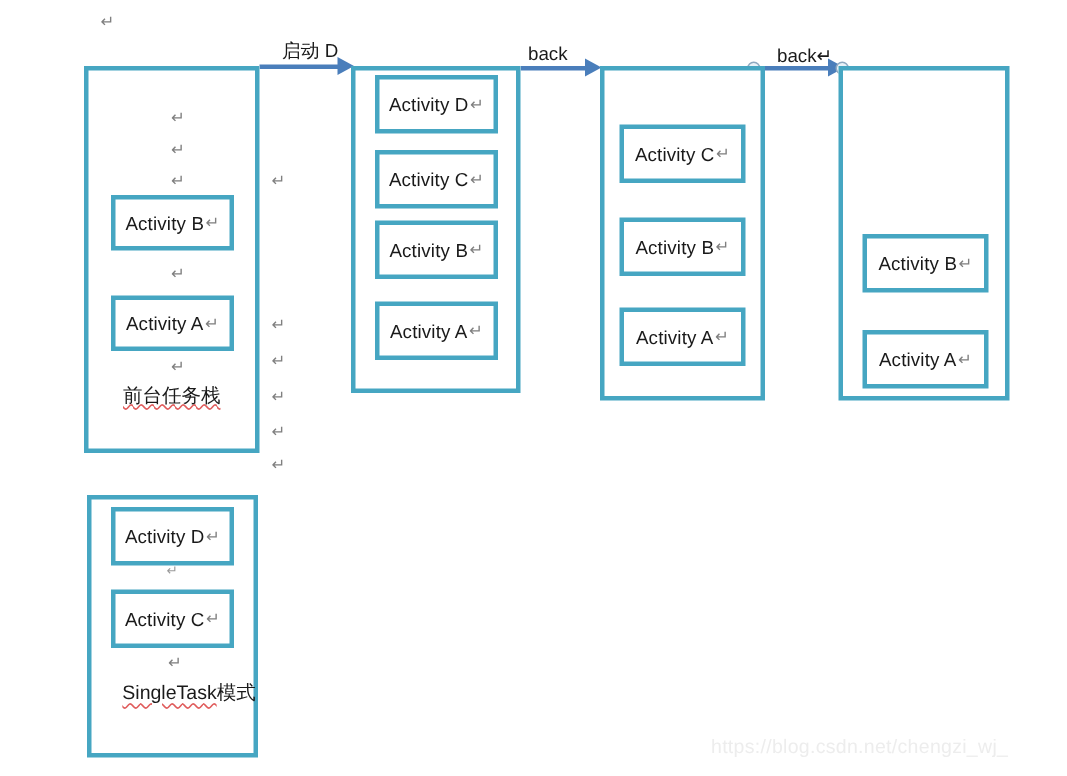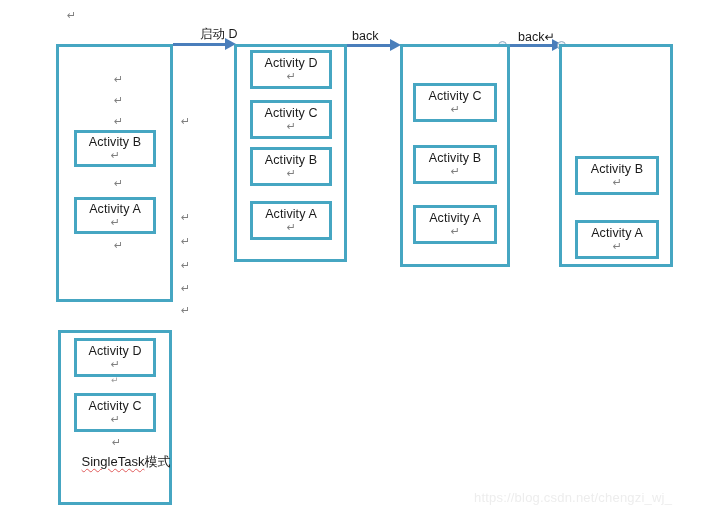"启动 D" div.arrow-label { left: 200px -> 188px }
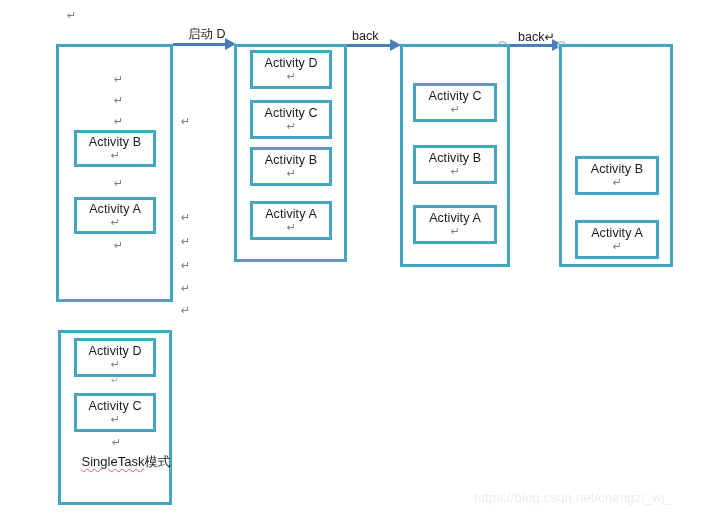"Activity D" .activity { flex-direction: column -> none }
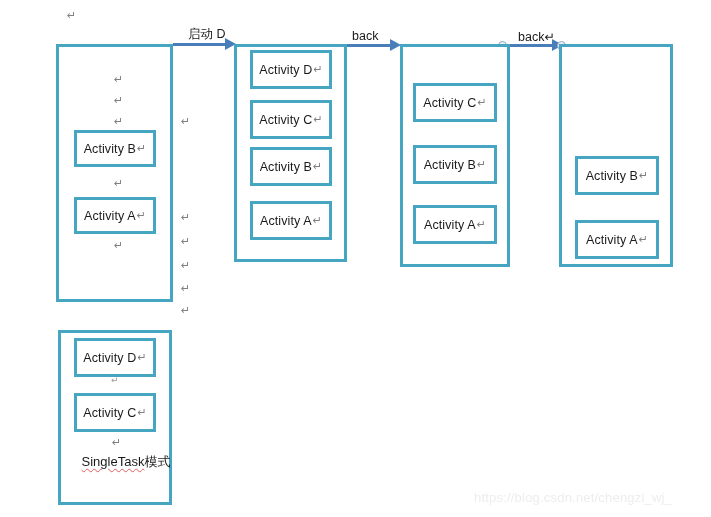"前台任务栈" div.stack-caption { html: none -> <div><span>前台任务栈</span></div> }
